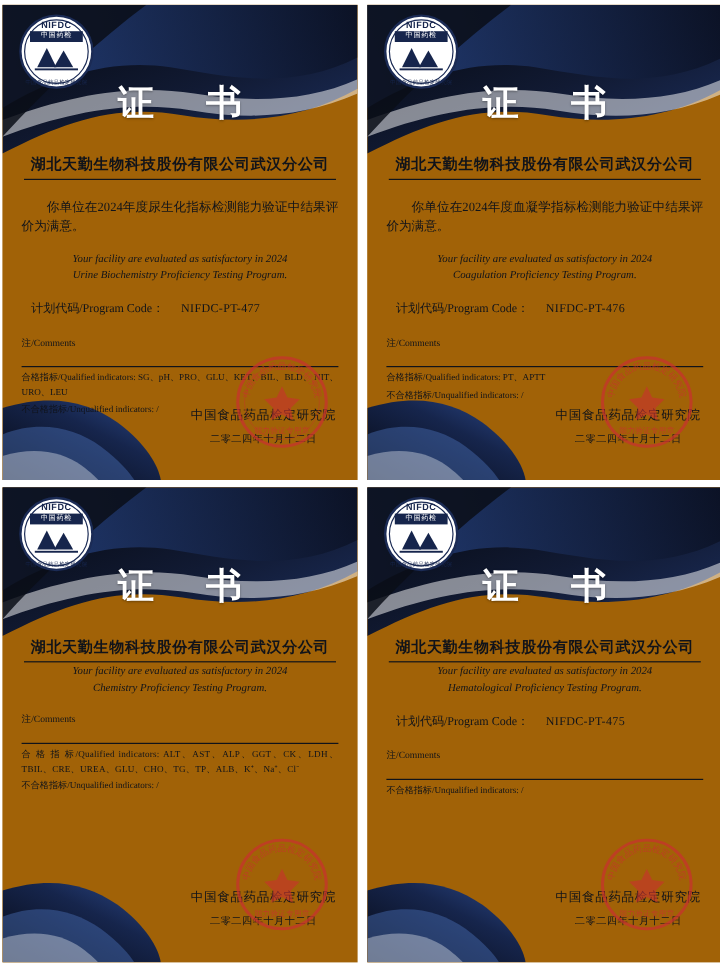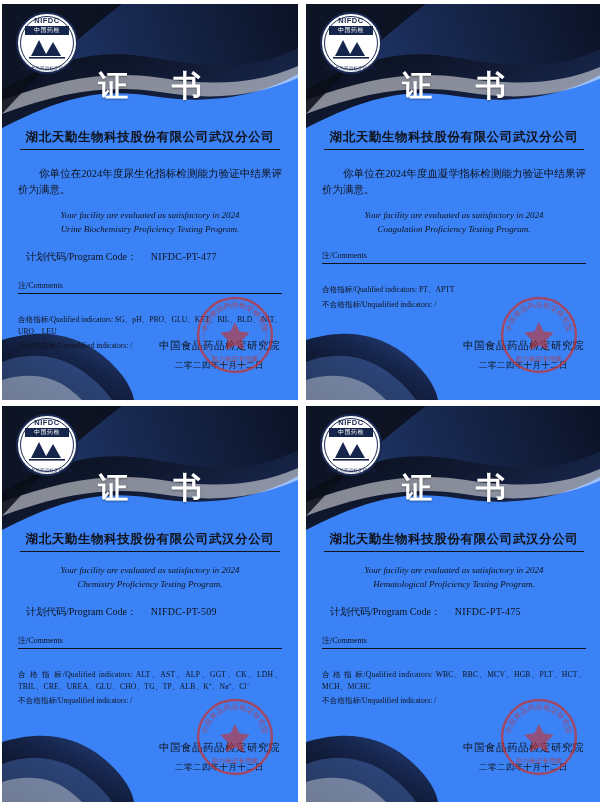"NIFDC" .cert { background: #3b82f6 -> #a16207 }
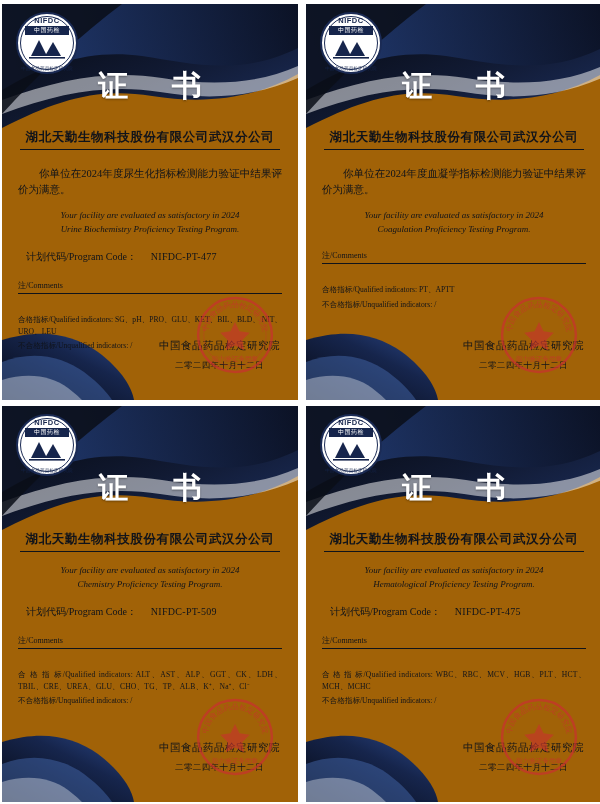"湖北天勤生物科技股份有限公司武汉分公司" .company { margin: 0 2px 11px 2px -> 0 2px 0 2px }
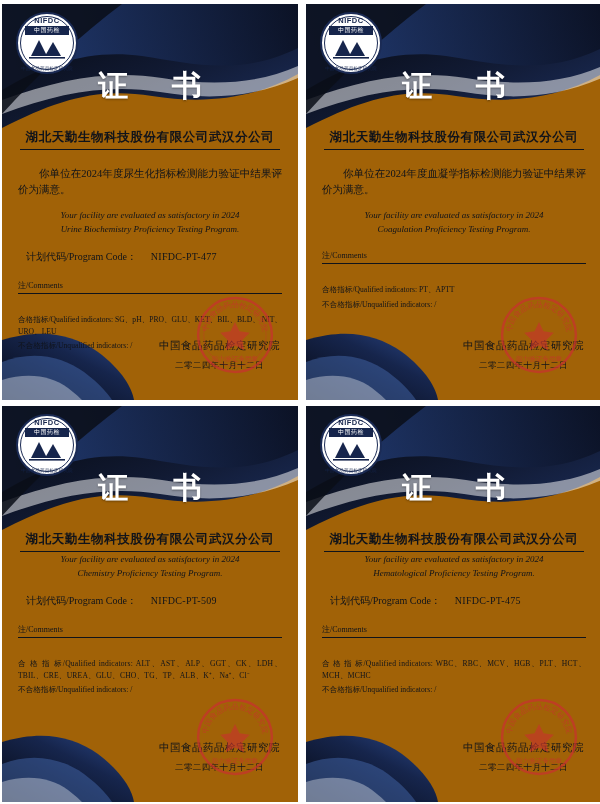"计划代码/Program Code： NIFDC-PT-476" div.progcode { html: none -> <div> <span>计划代码/Program Code：</span><span>NIFDC-PT-476</span> </div> }
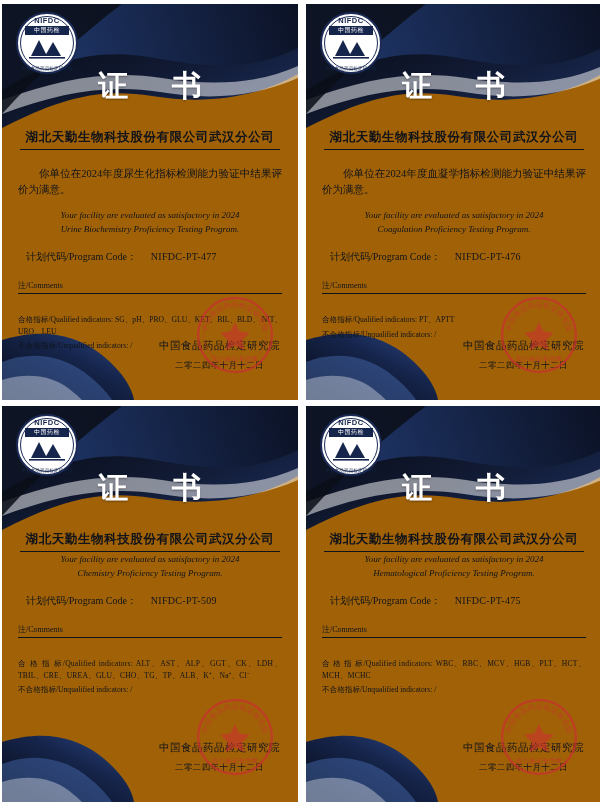"注/Comments" .comments-head { margin: 0 0 20px 0 -> 0 0 3px 0; padding-bottom: 2px -> 14px }
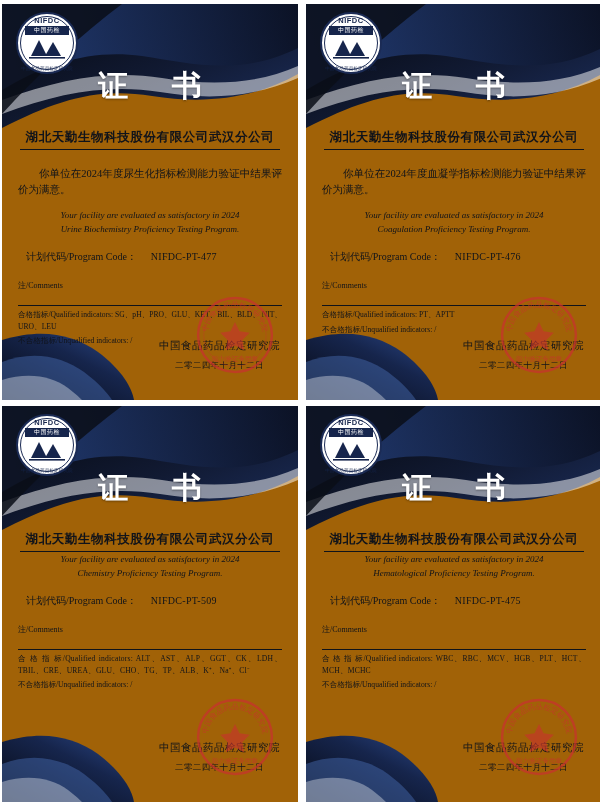"计划代码/Program Code： NIFDC-PT-509" div.progcode { html: <div> <span>计划代码/Program Code：</span><span>NIFDC-PT-509</span> </div> -> none }
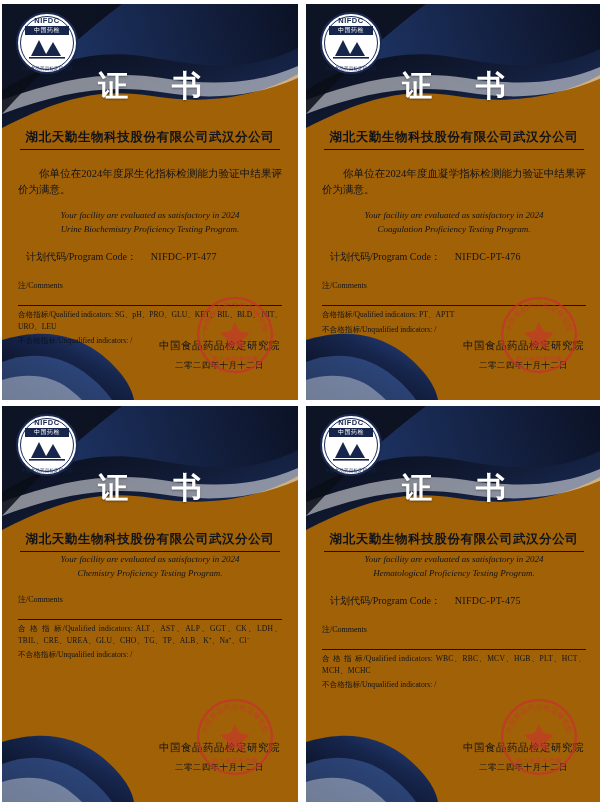"合 格 指 标/Qualified indicators: WBC、RBC、MCV、HGB、PLT、HCT、" p.comment-line { html: <p> <span>合 格 指 标/Qualified indicators:</span> <span>WBC、RBC、MCV、HGB、PLT、HCT、</span> <span>MCH、MCHC</span> </p> -> none }
